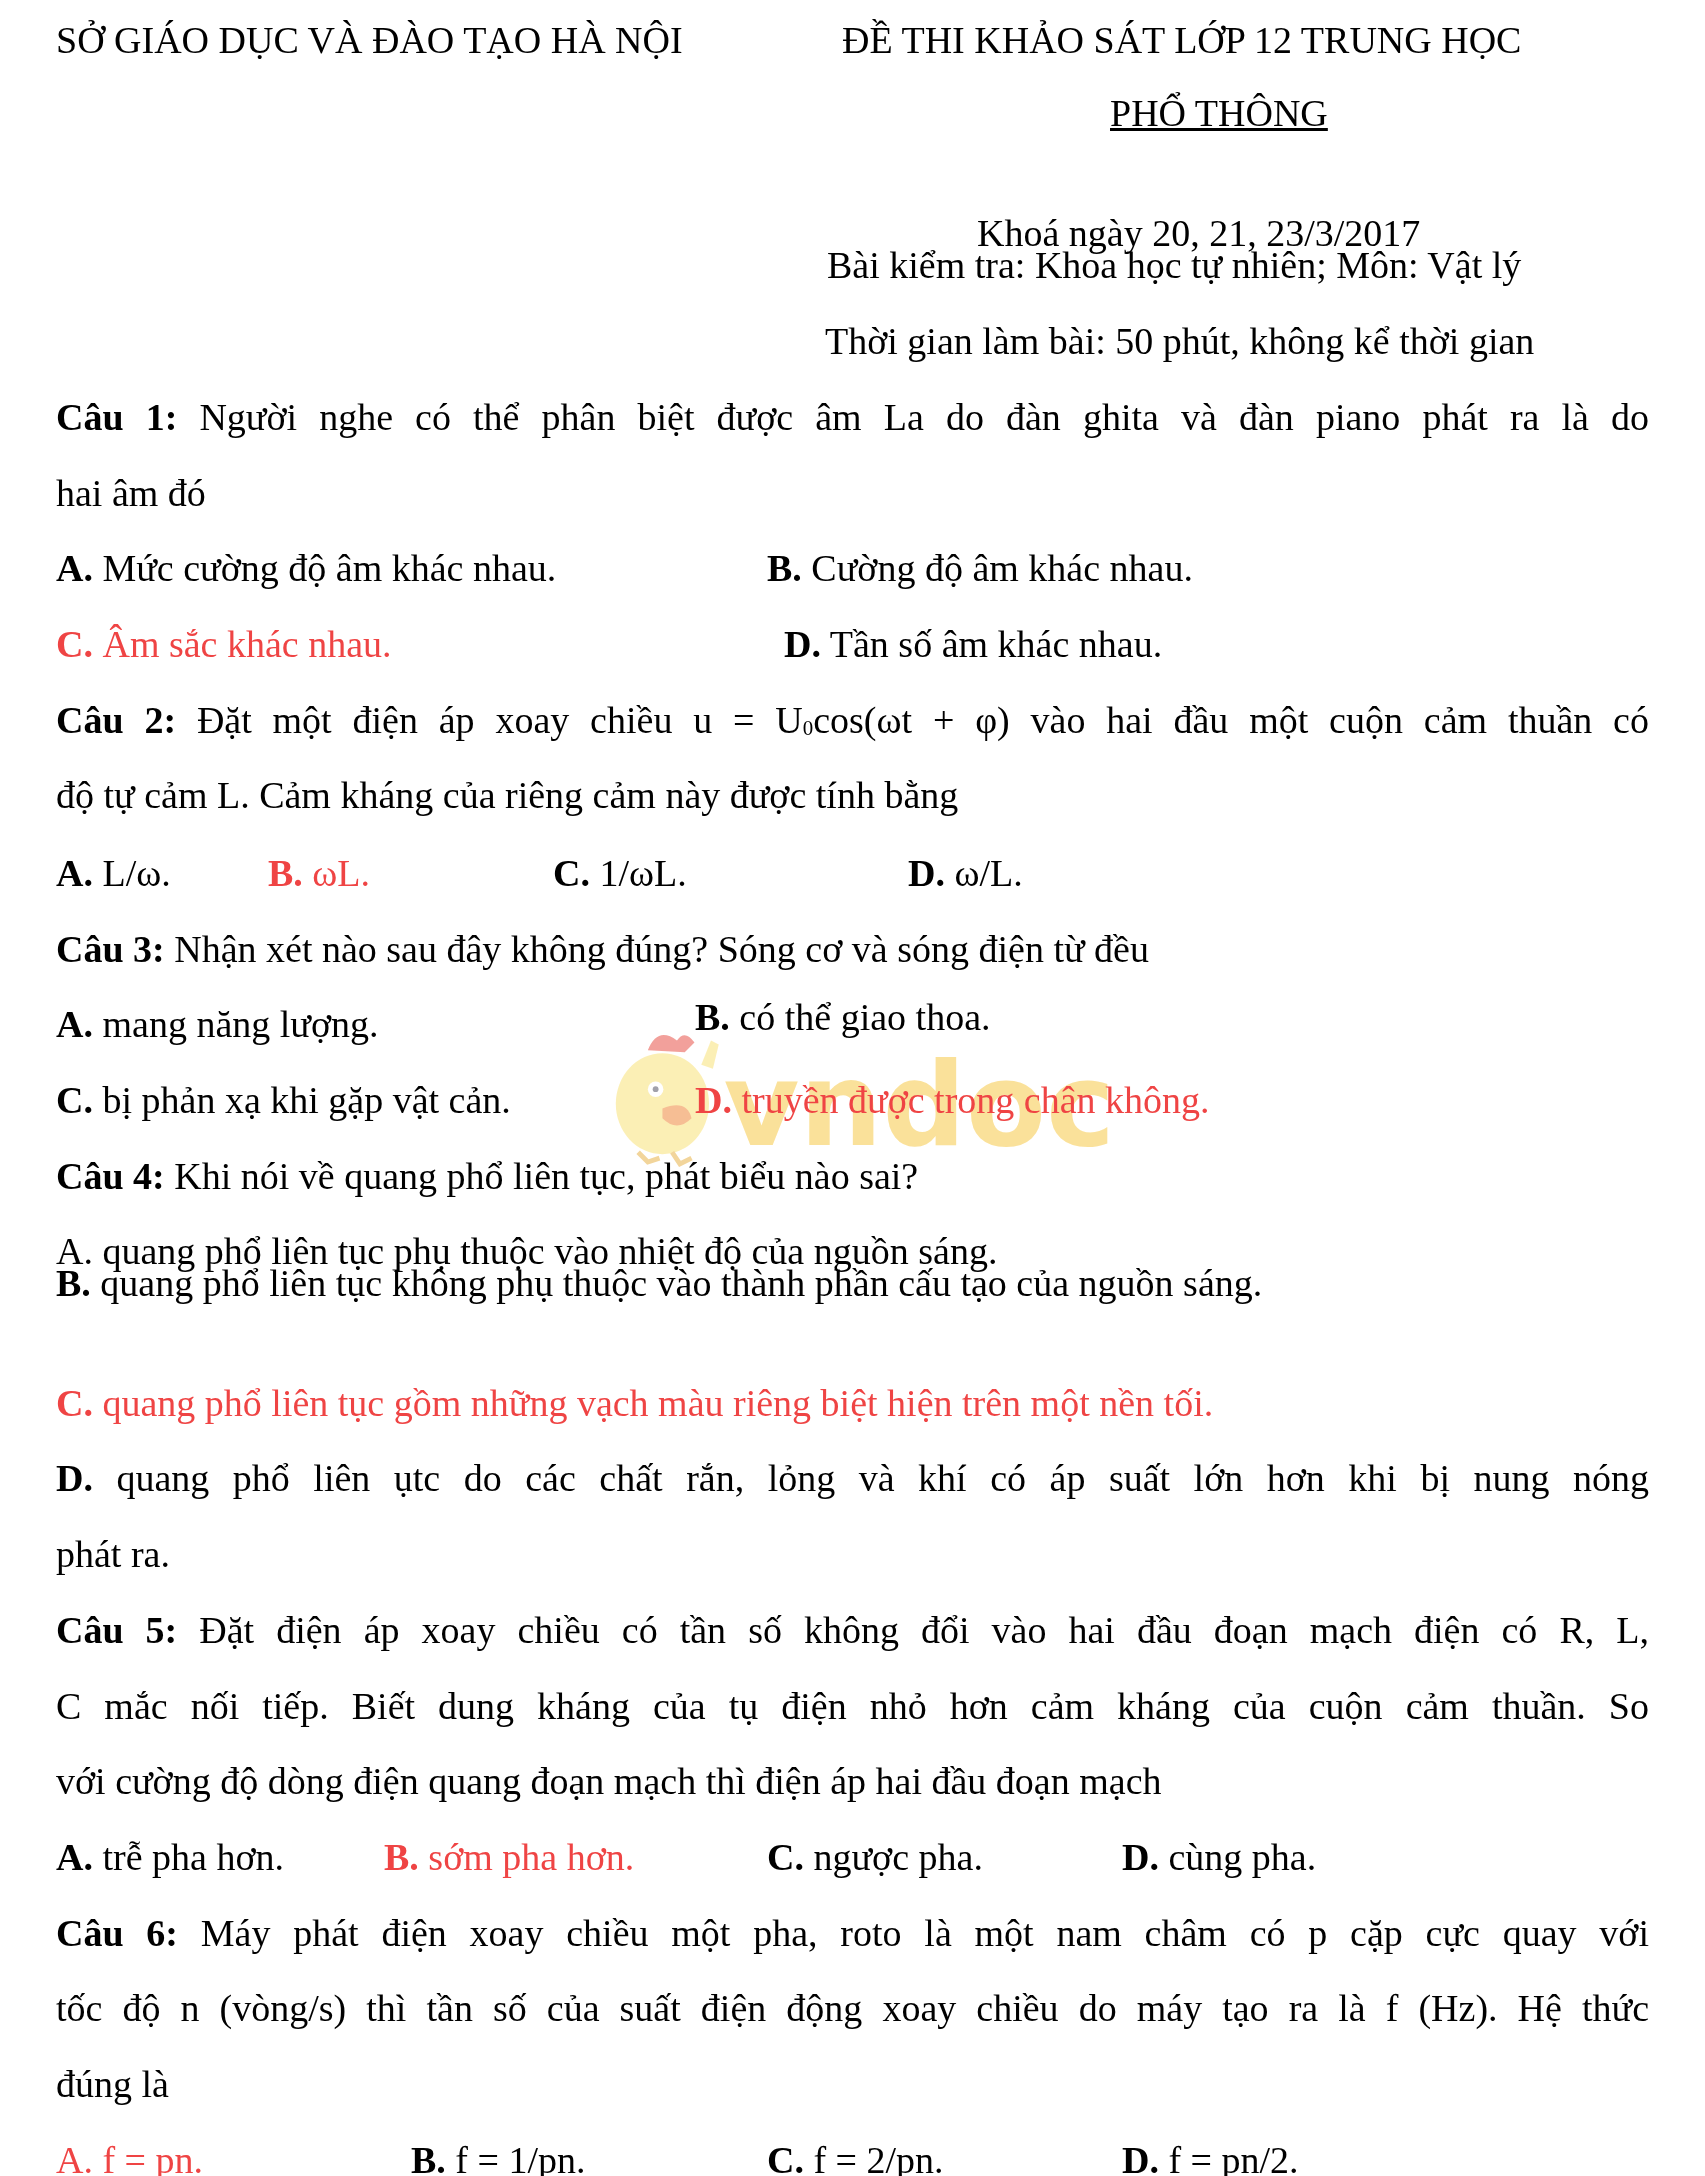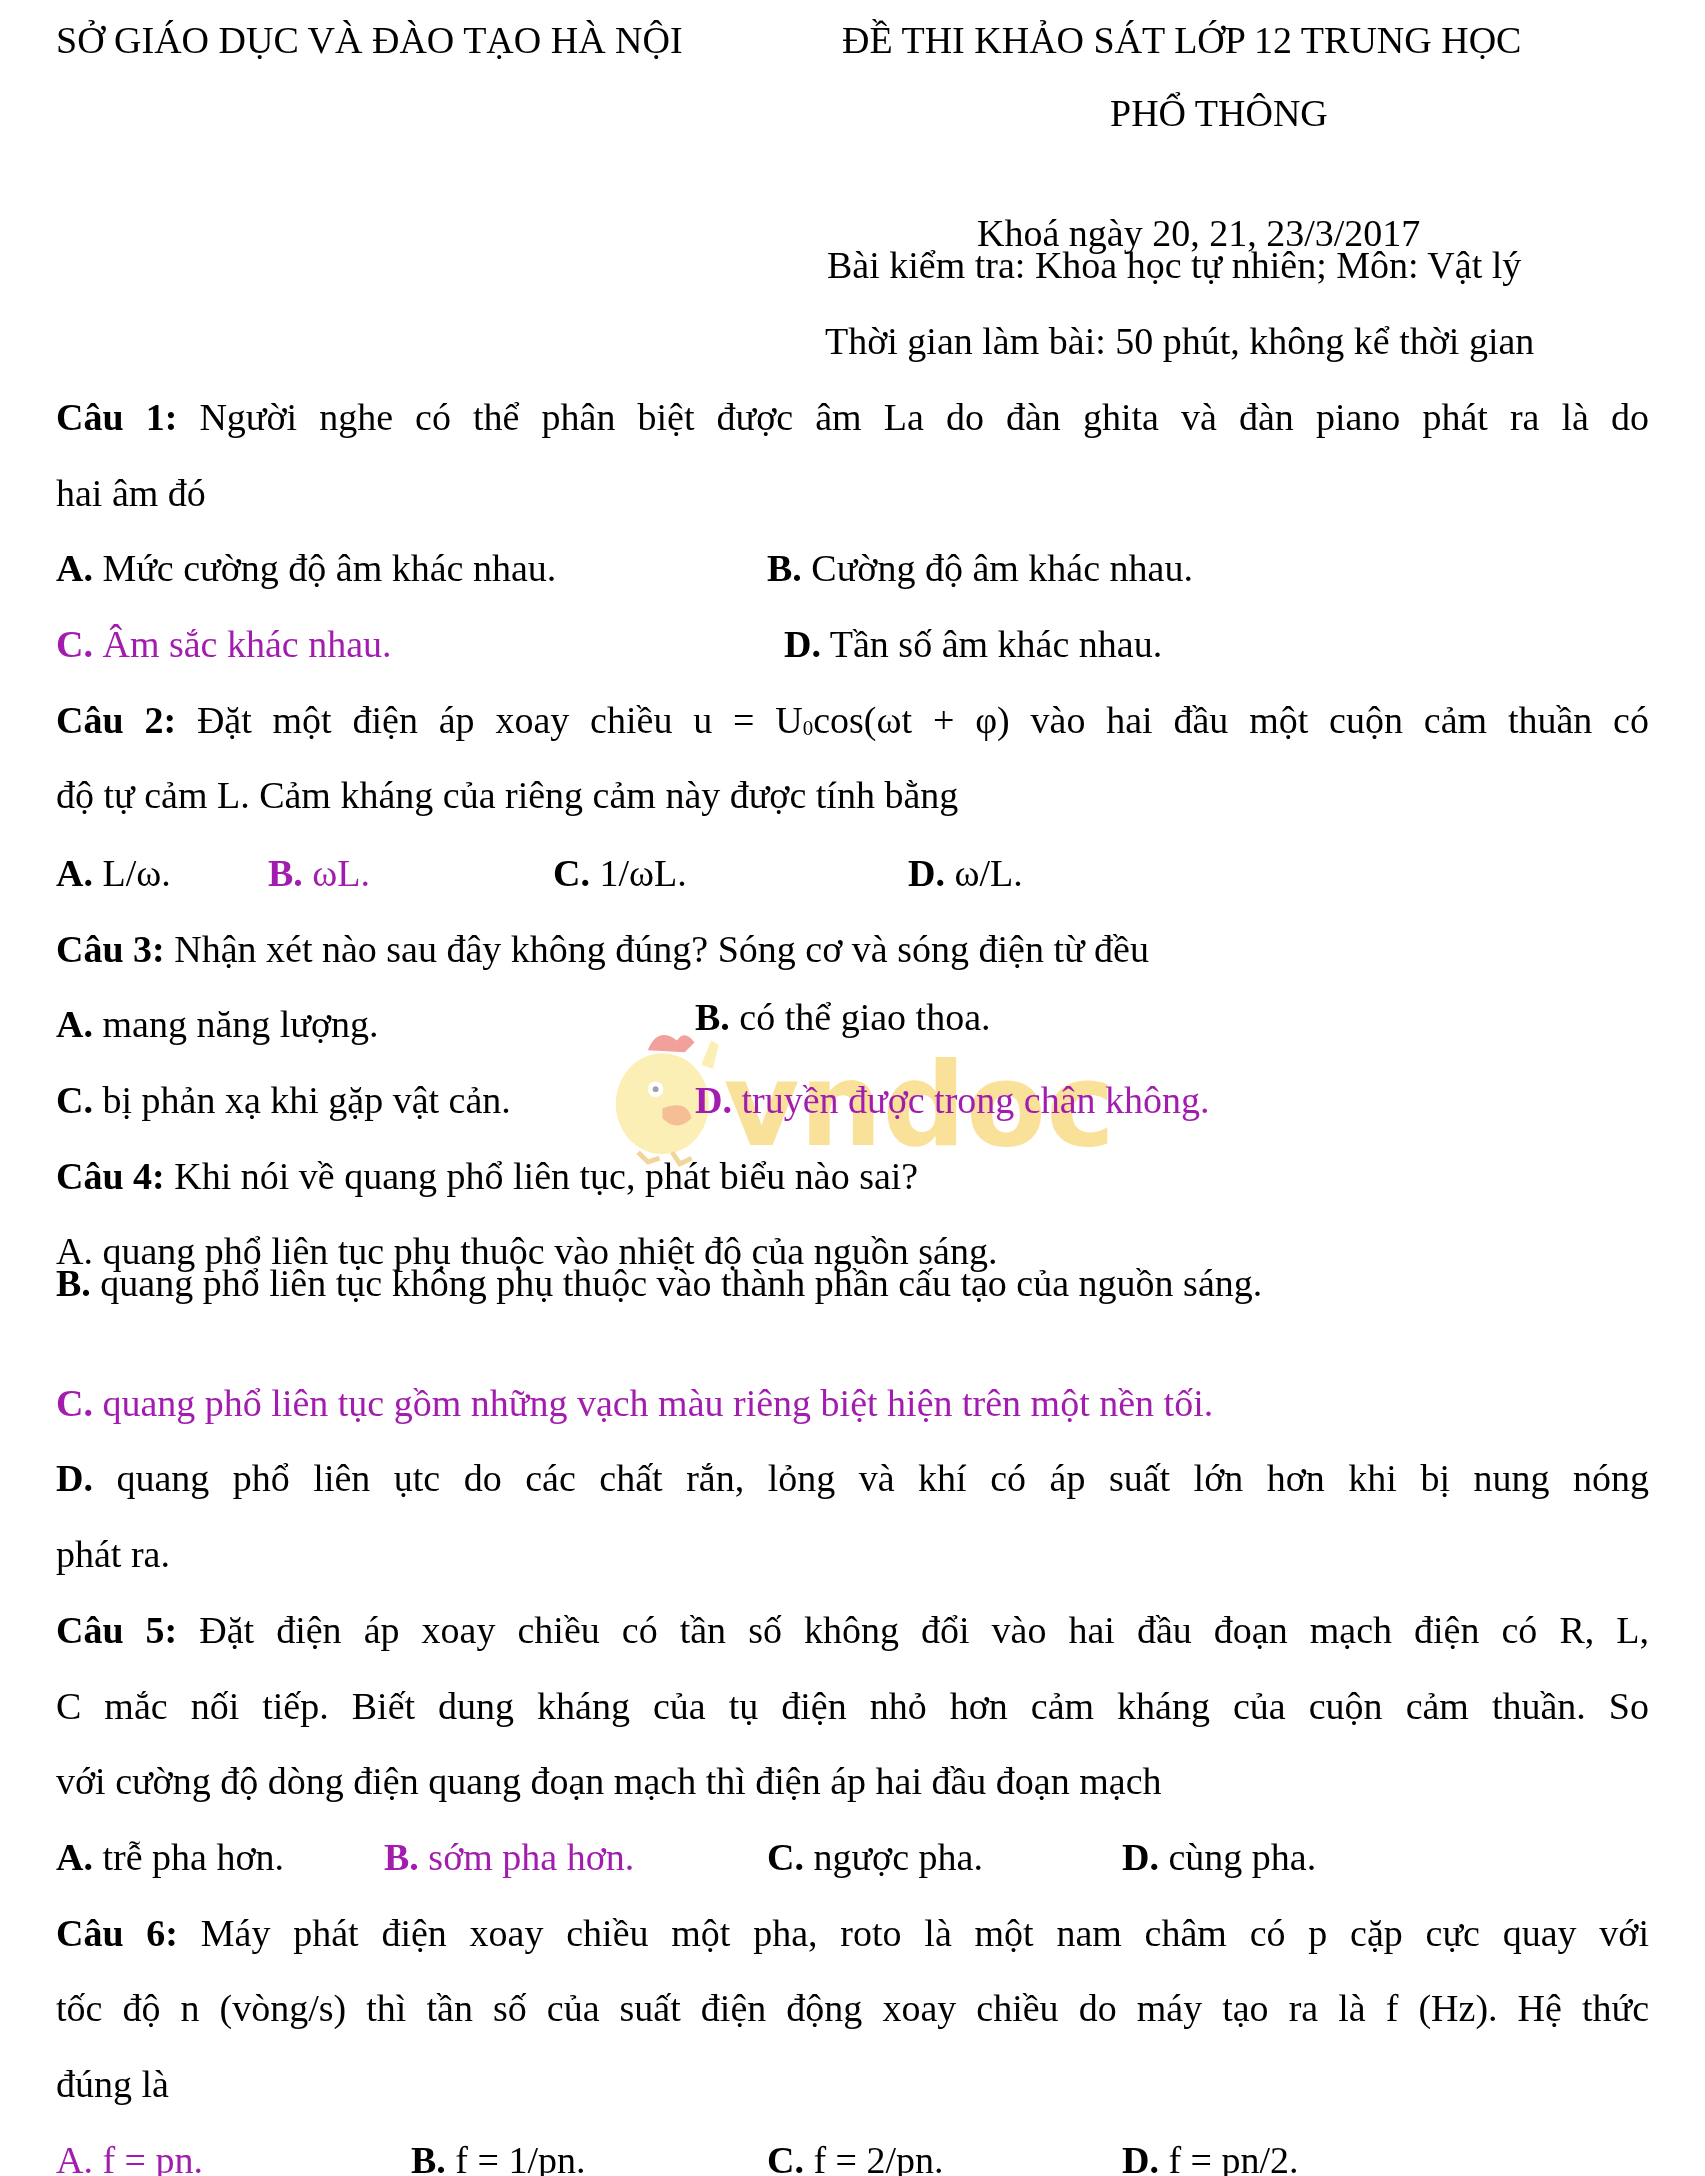"PHỔ THÔNG" div.line { text-decoration: none -> underline }
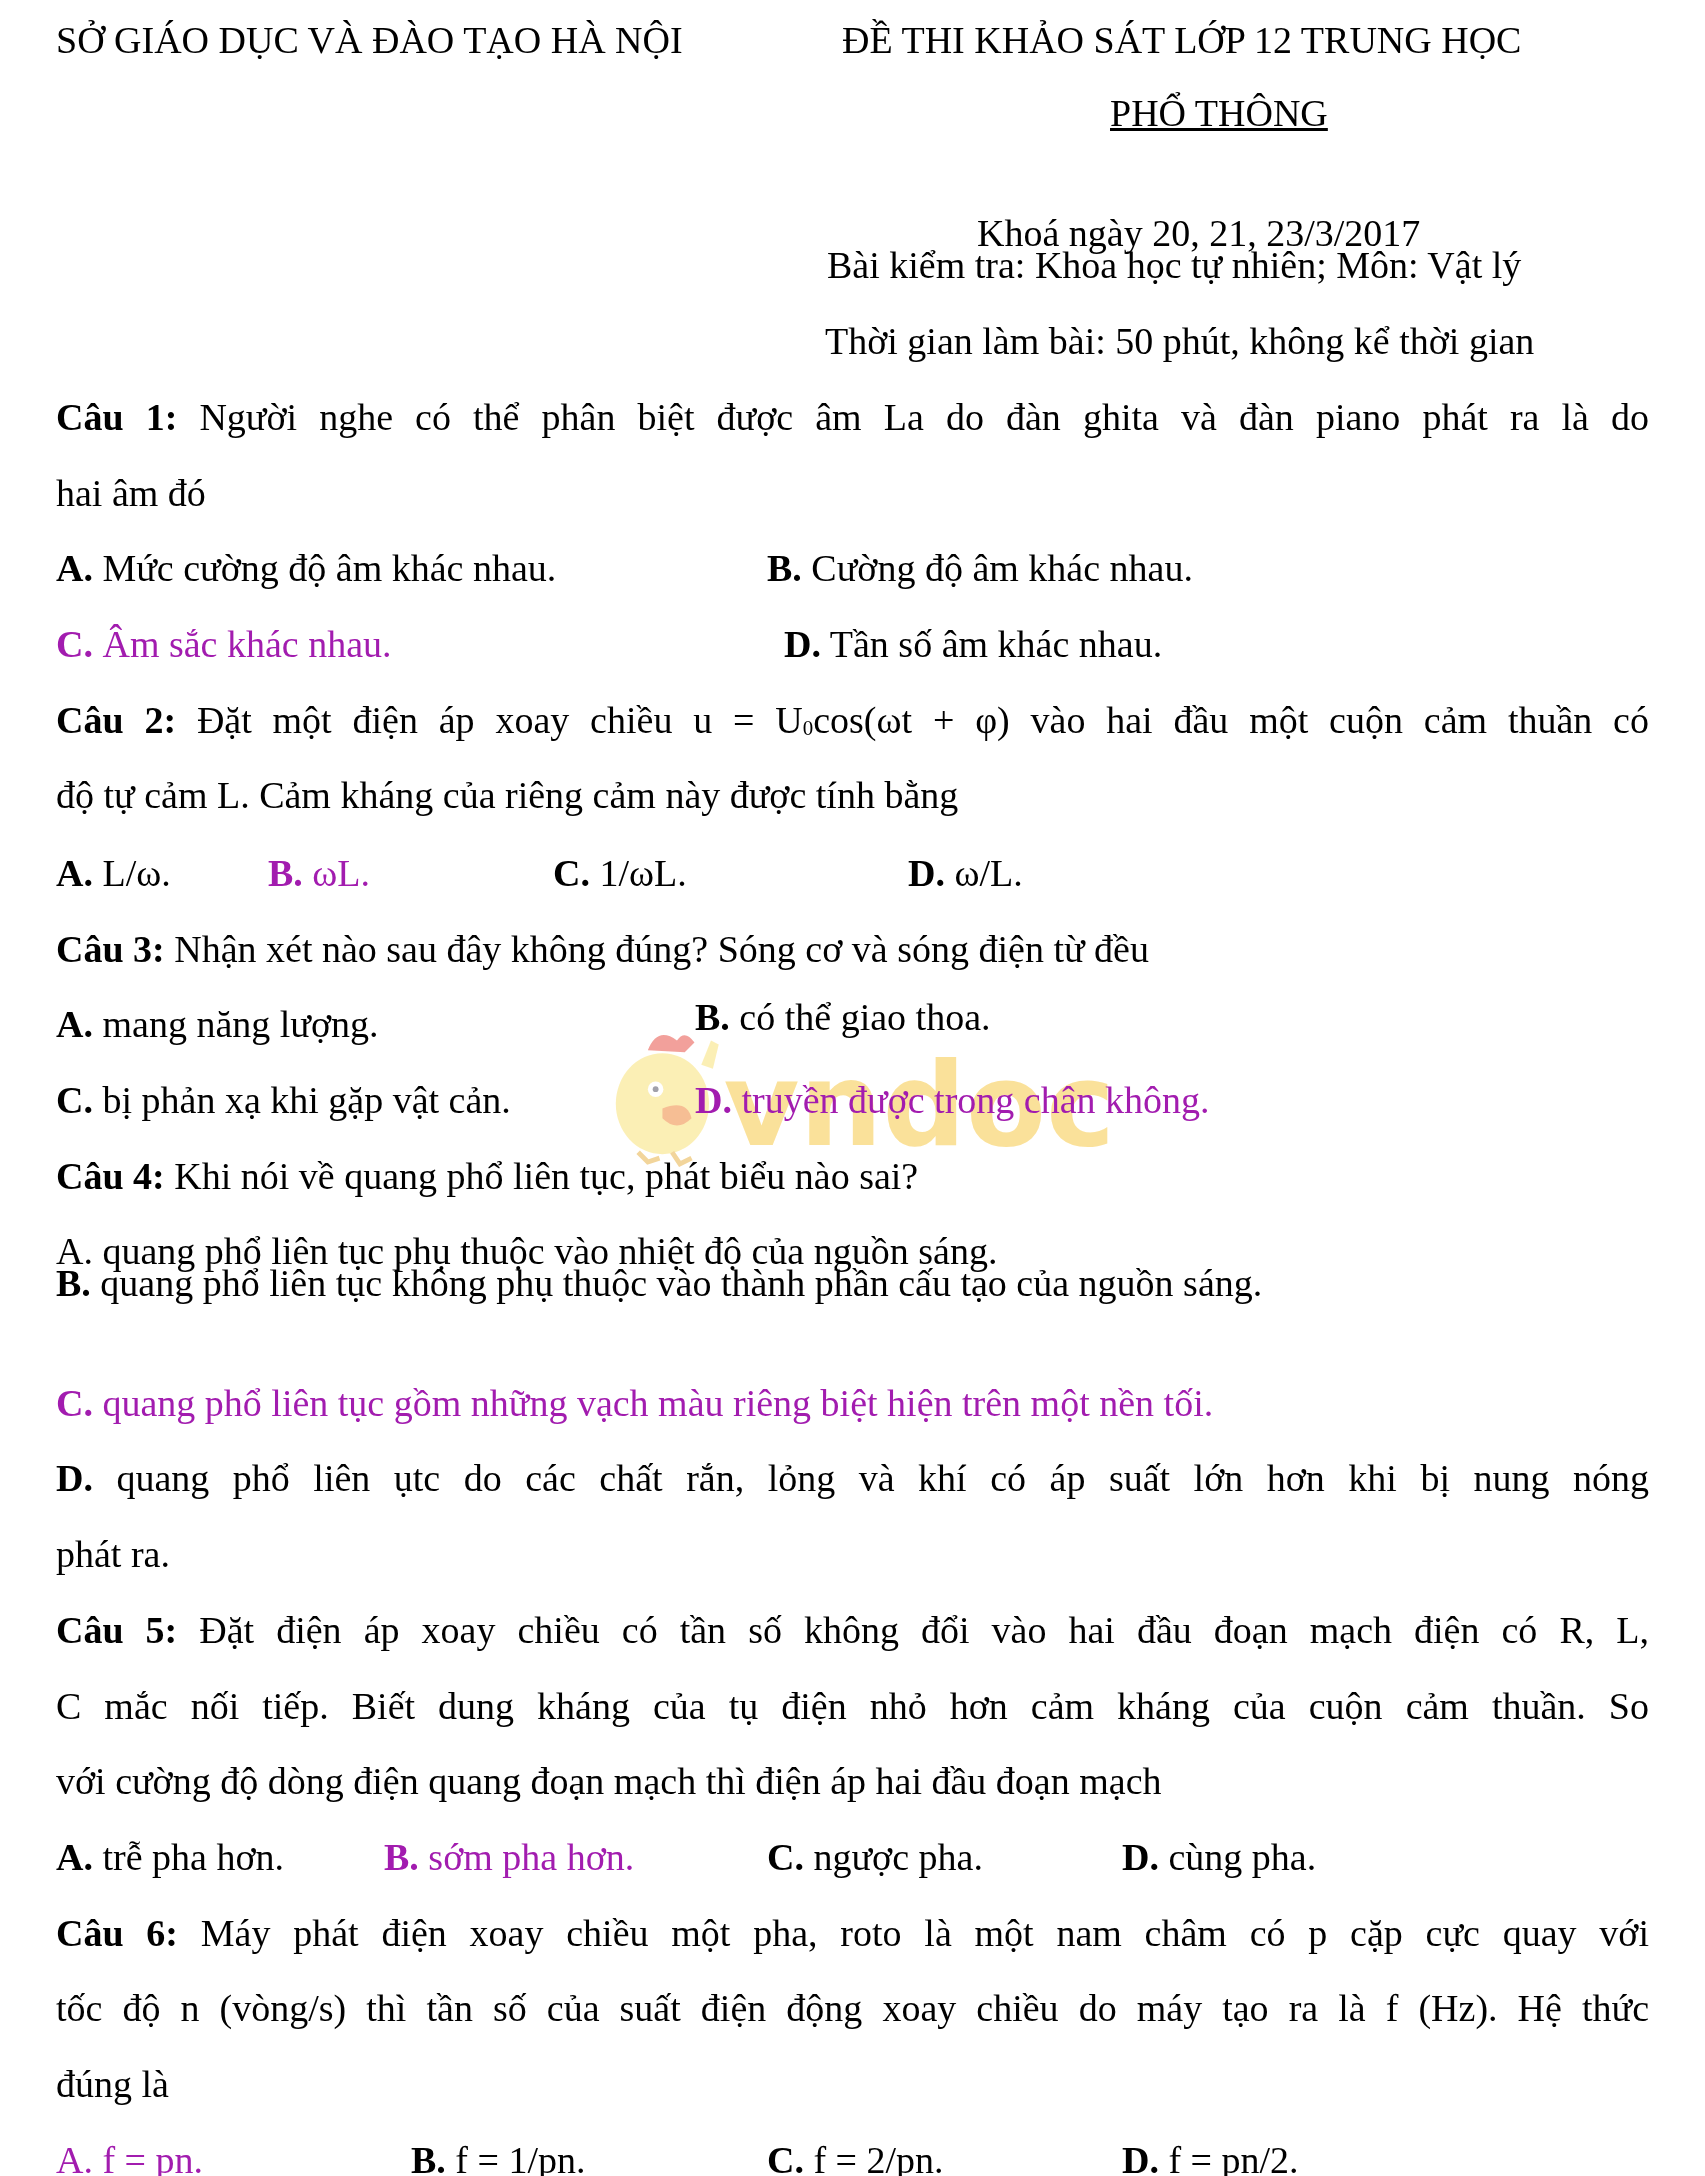"C. Âm sắc khác nhau." .red { color: #a21caf -> #ef4444 }
